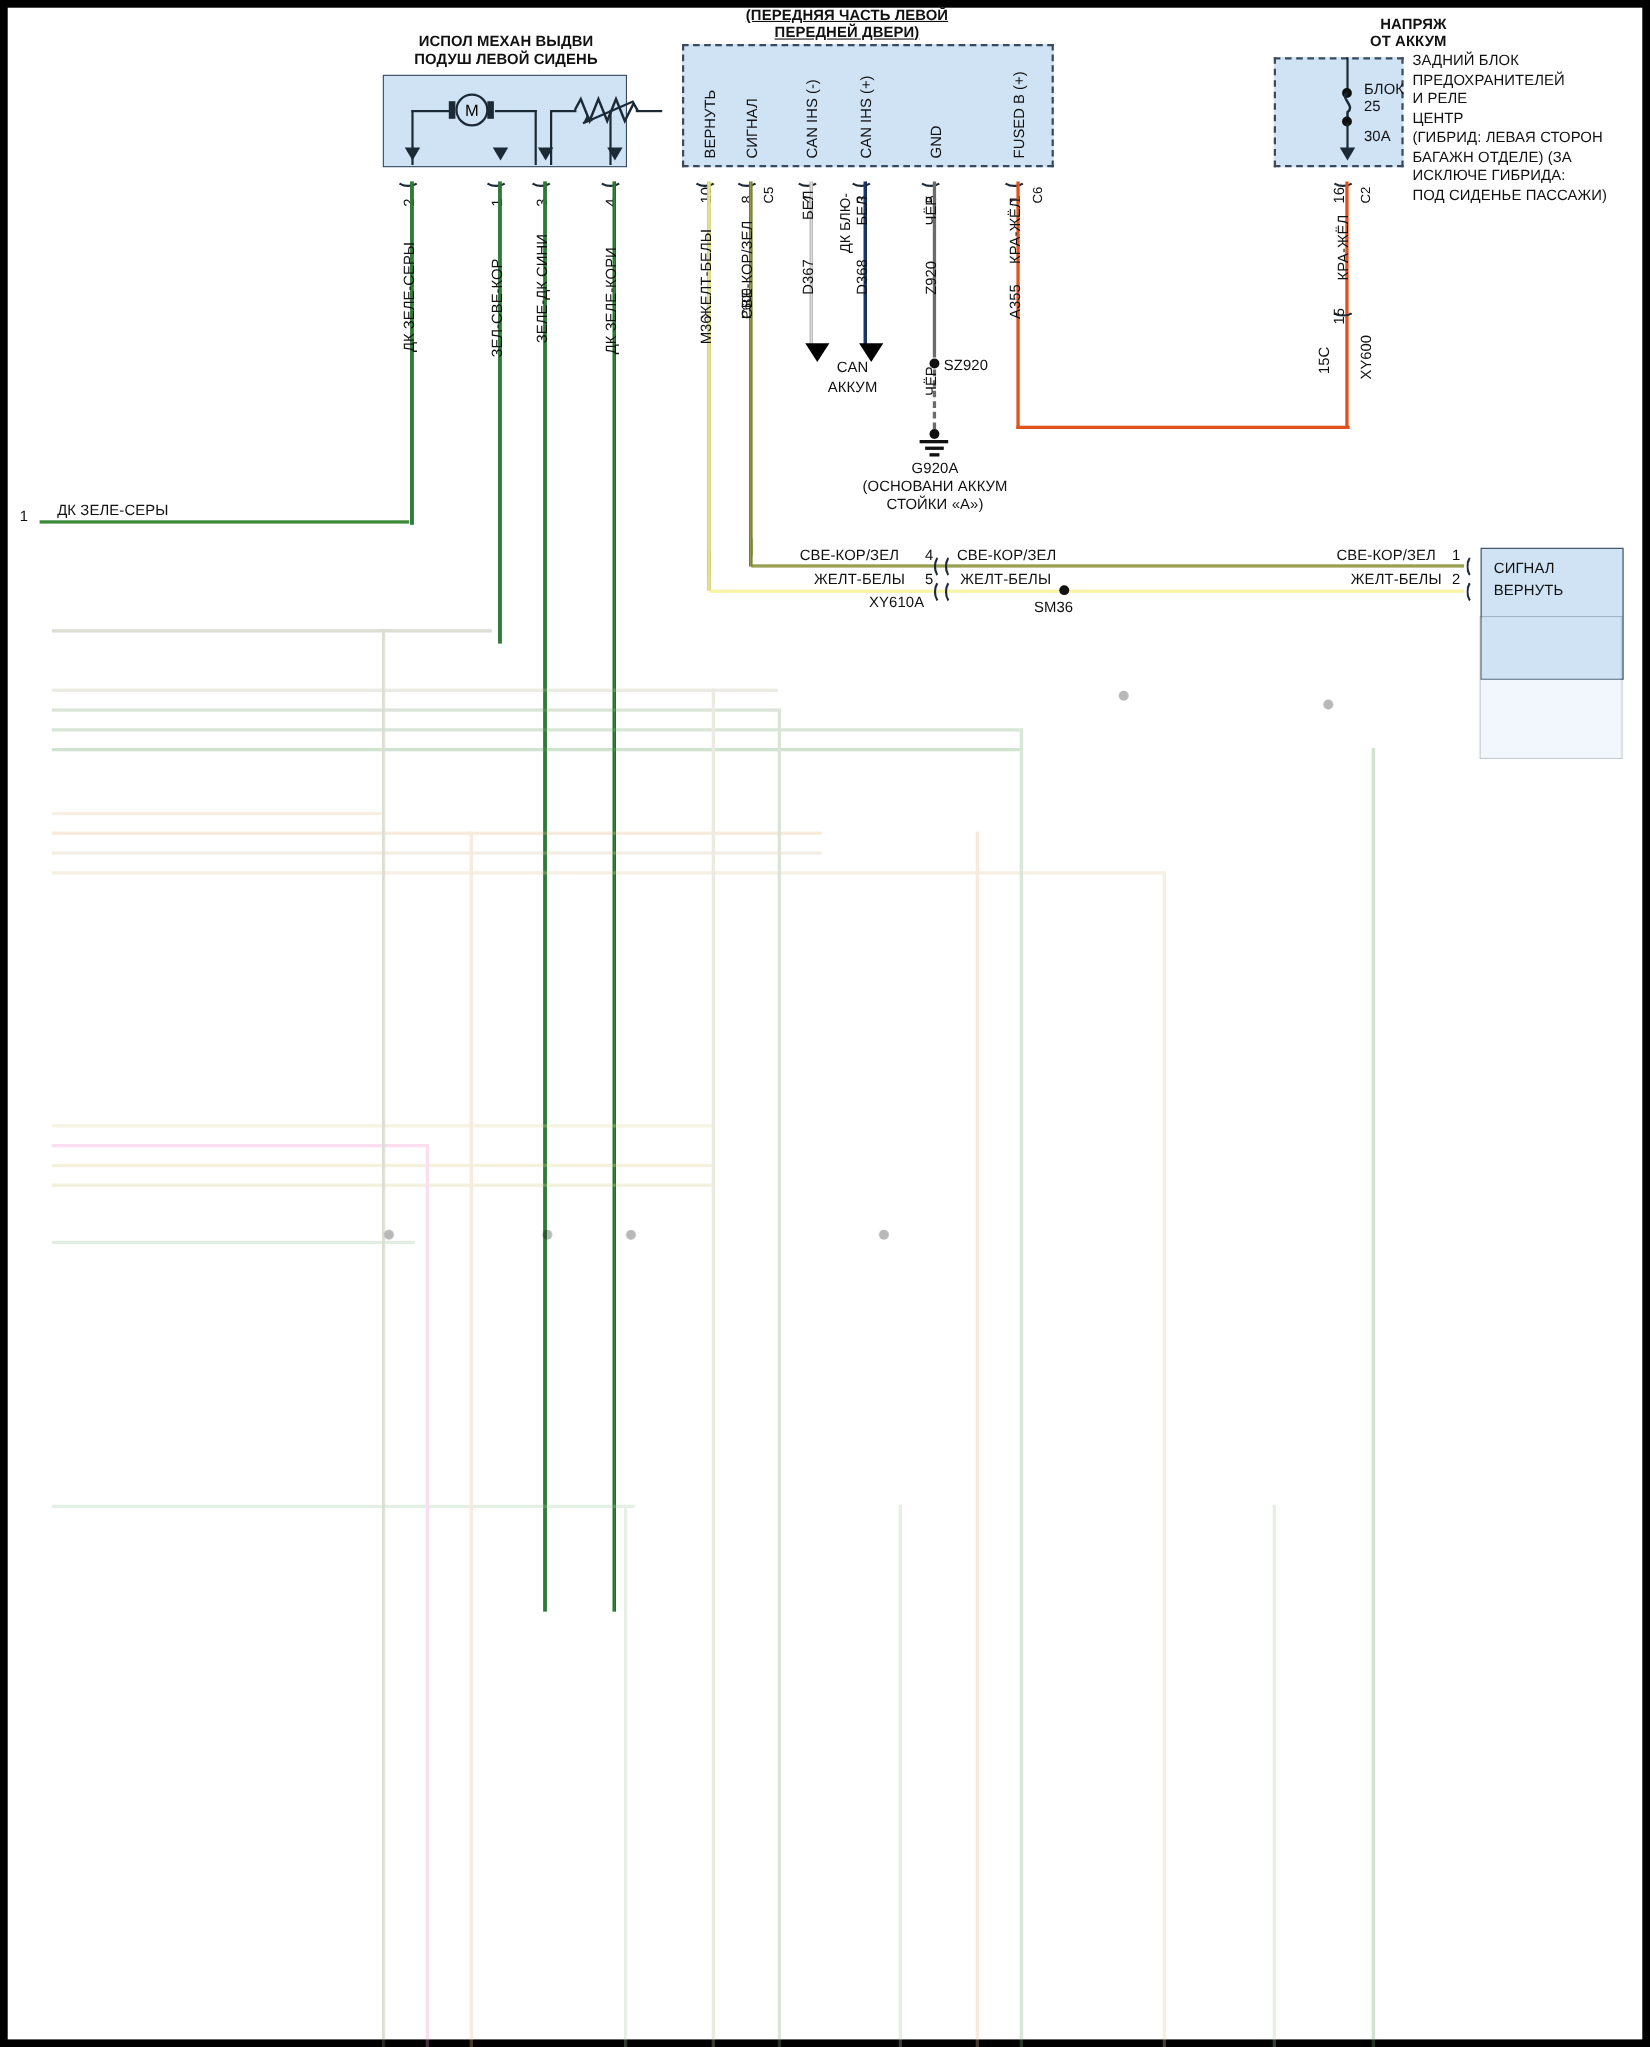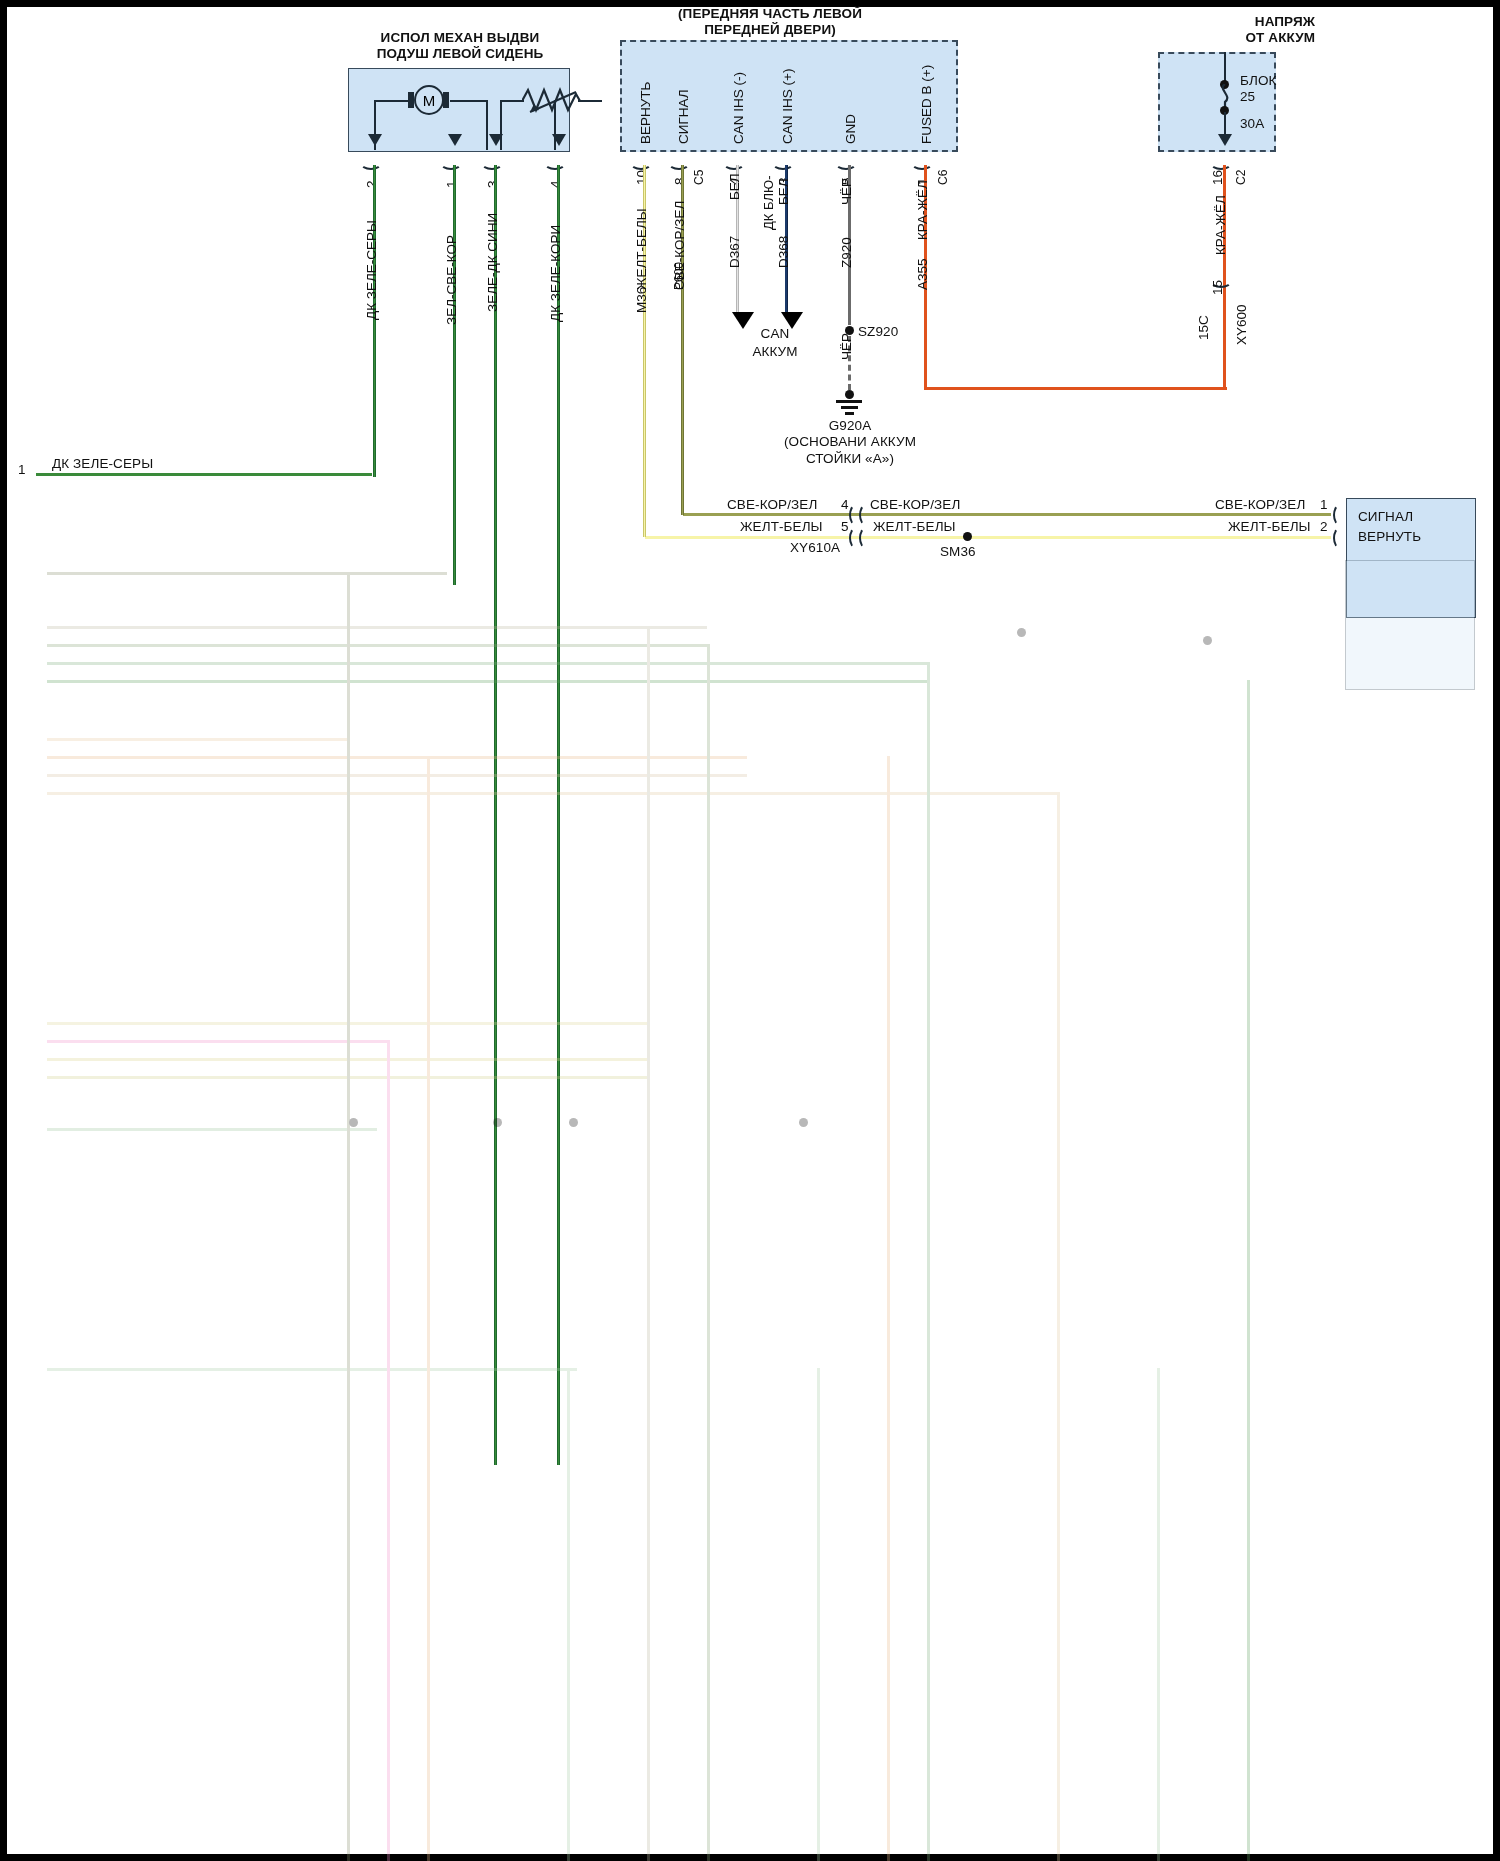"(ПЕРЕДНЯЯ ЧАСТЬ ЛЕВОЙ" div.lbl { text-decoration: none -> underline }
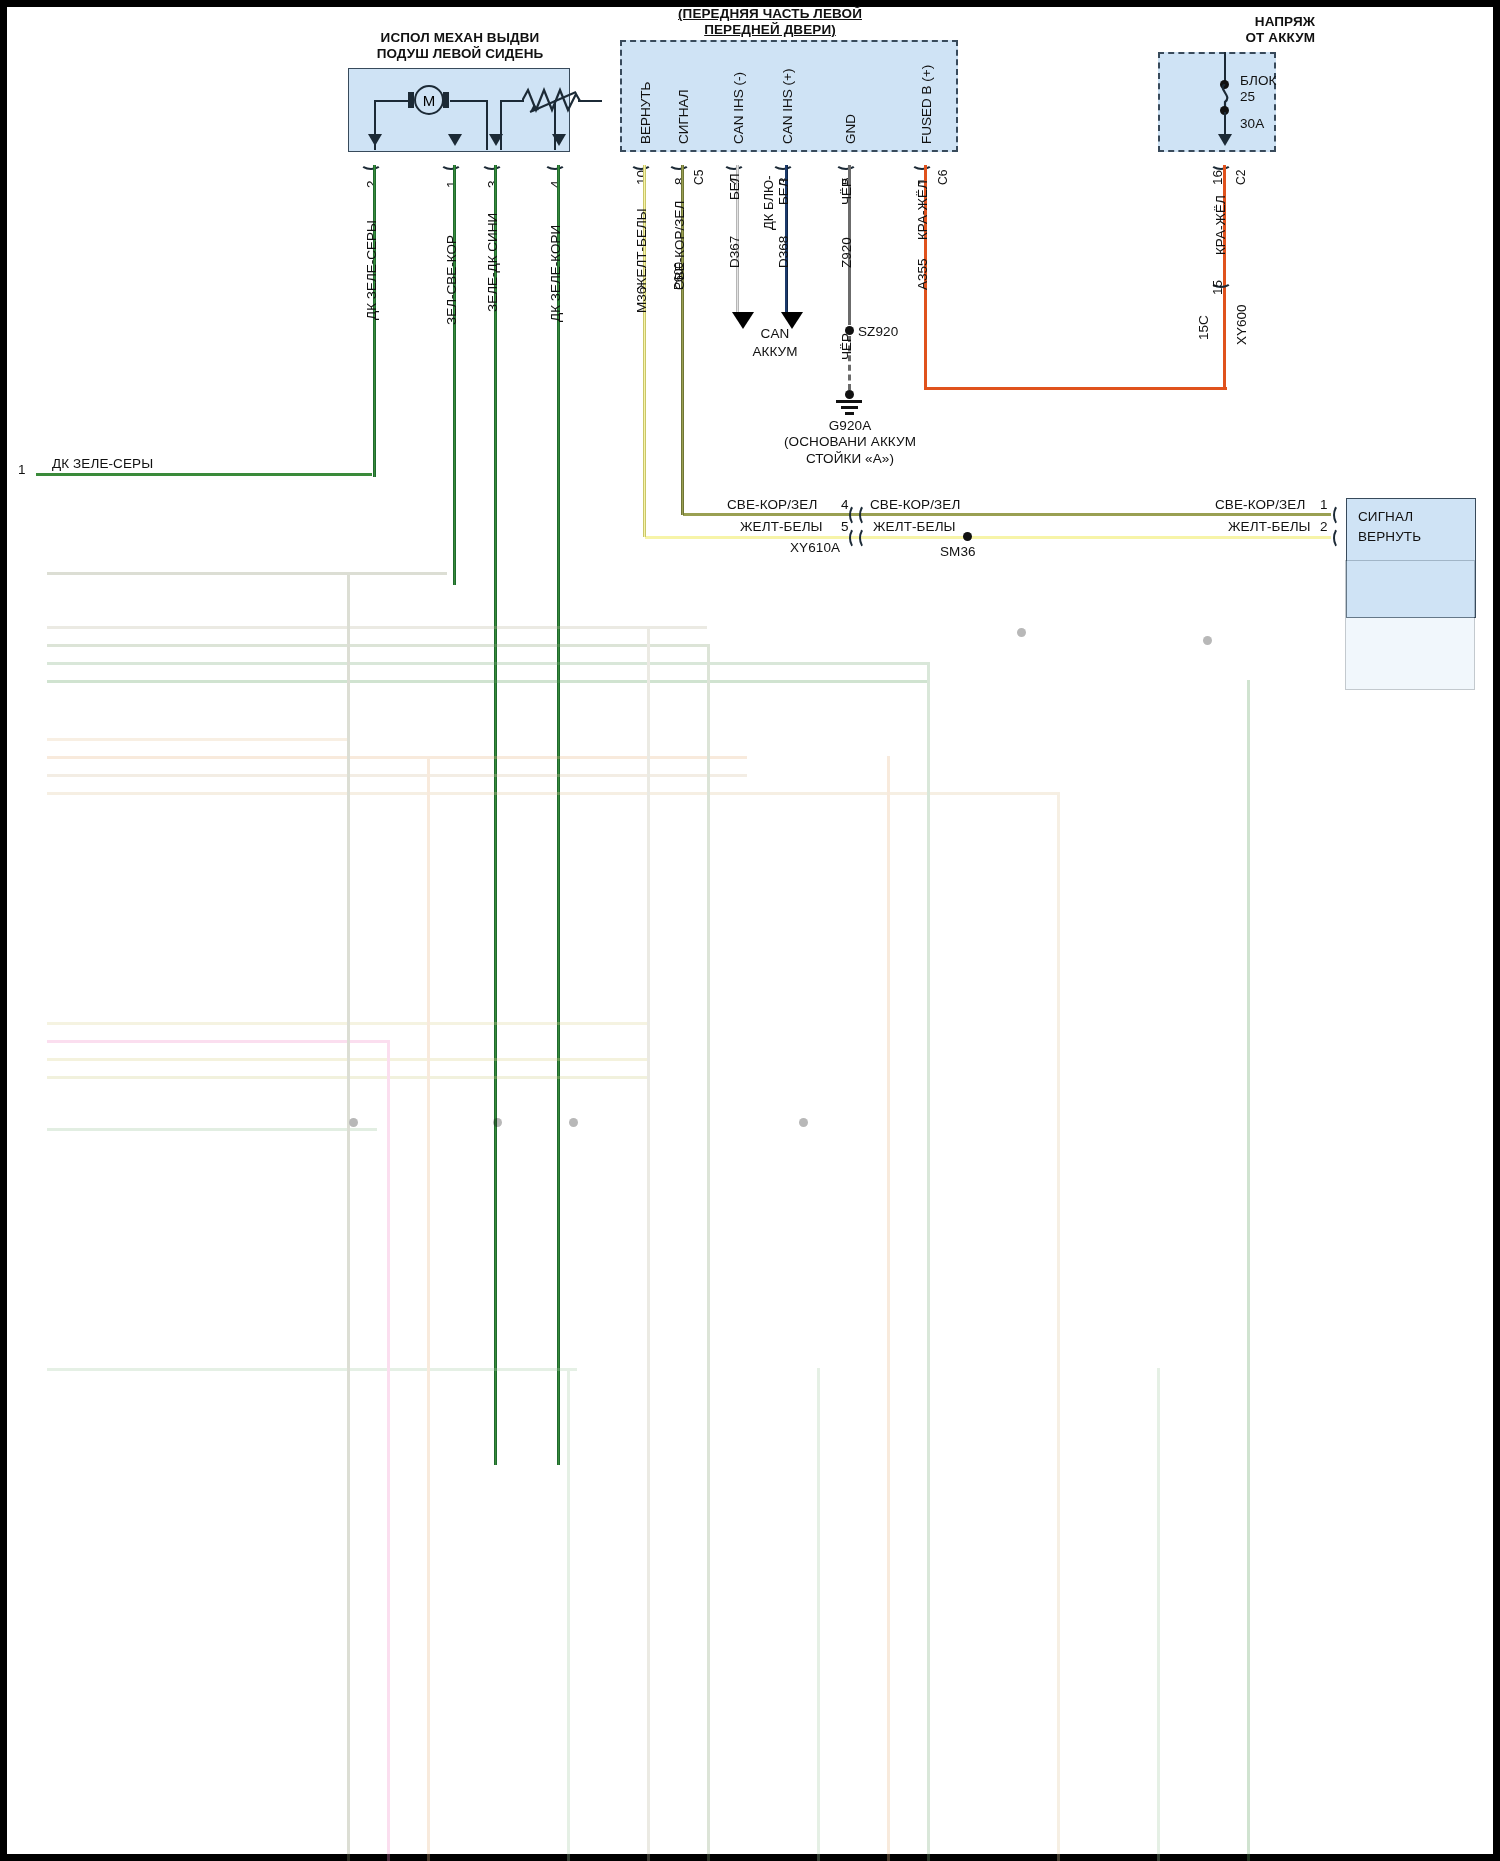"ЗАДНИЙ БЛОК" div.lbl { html: none -> <div>ЗАДНИЙ БЛОК ПРЕДОХРАНИТЕЛЕЙ И РЕЛЕ ЦЕНТР (ГИБРИД: ЛЕВАЯ СТОРОН БАГАЖН ОТДЕЛЕ) (ЗА ИСКЛЮЧЕ ГИБРИДА: ПОД СИДЕНЬЕ ПАССАЖИ)</div> }
